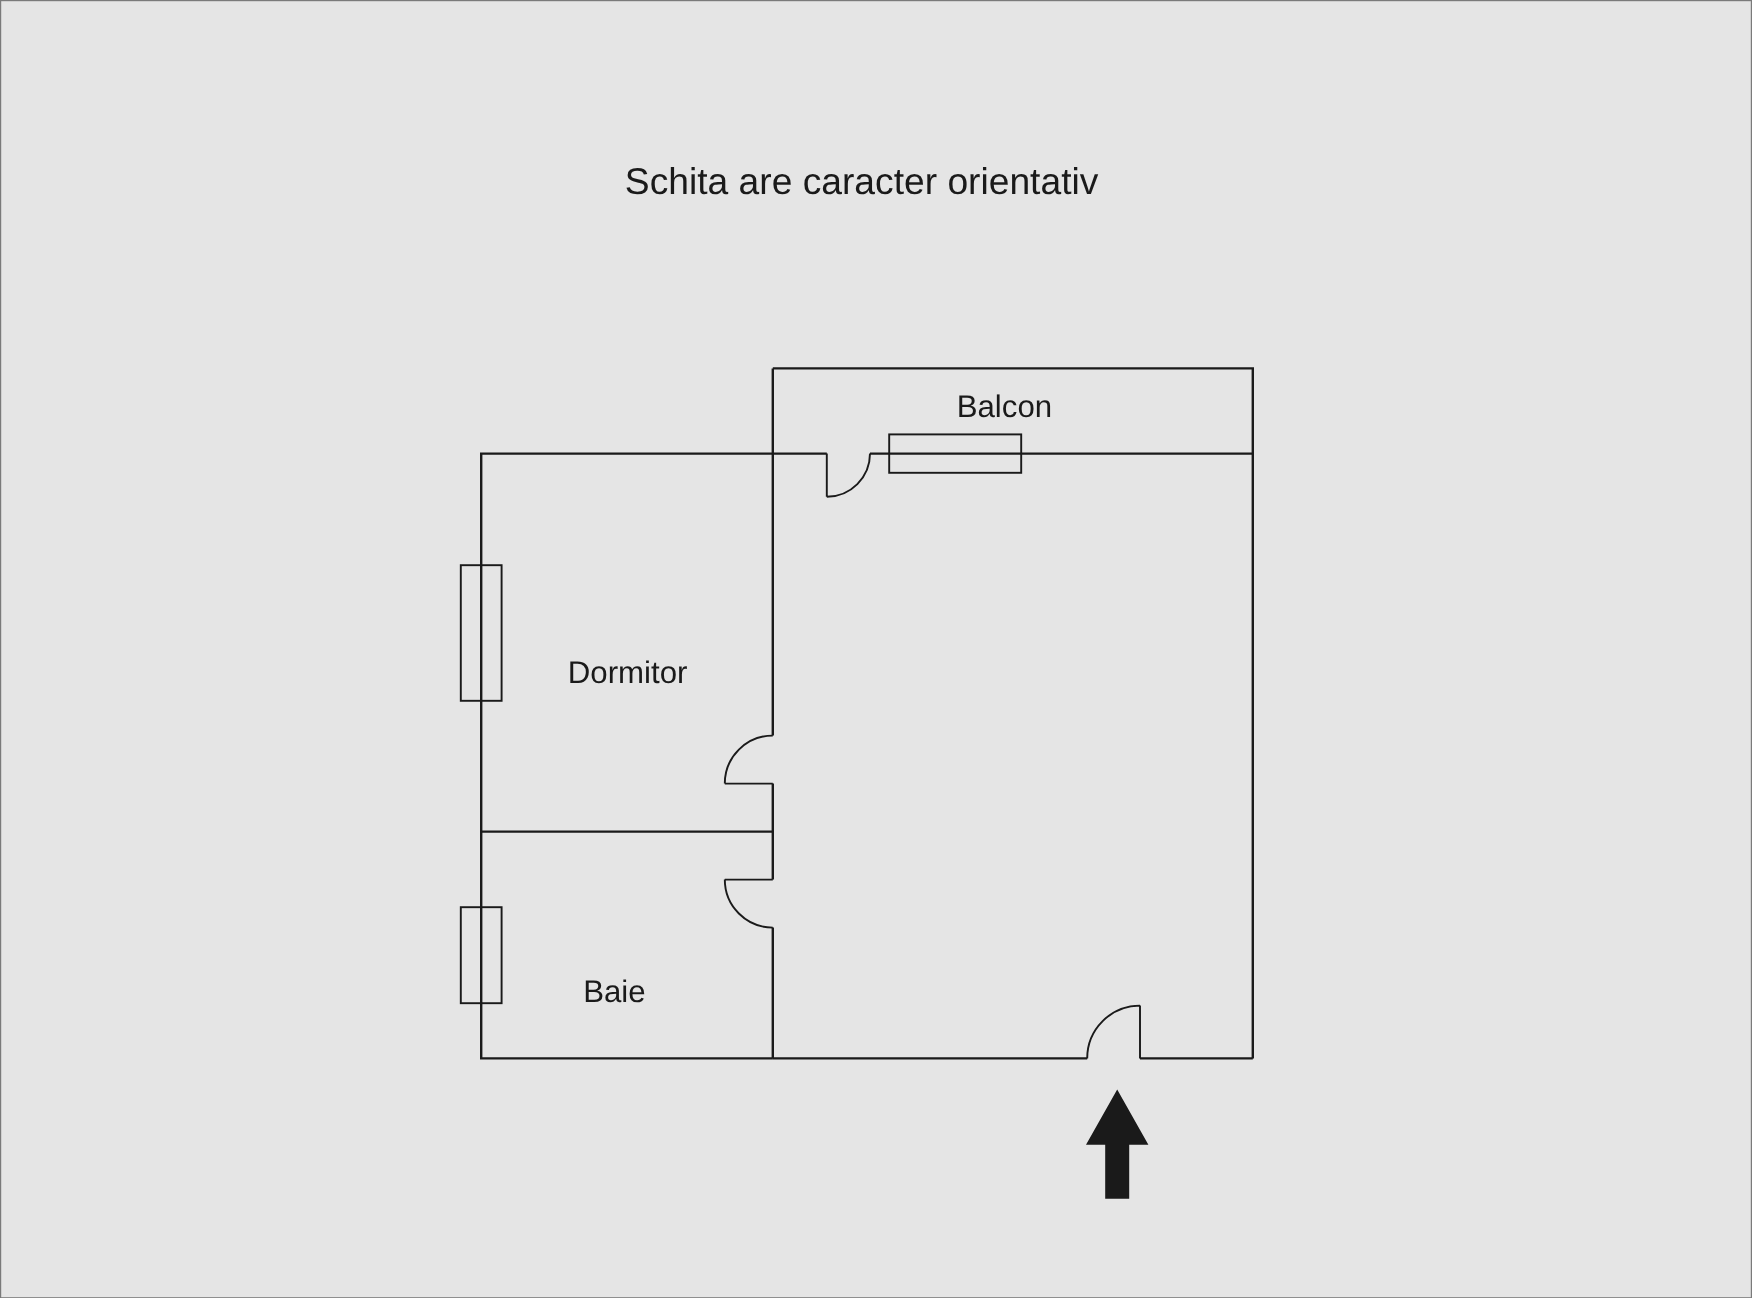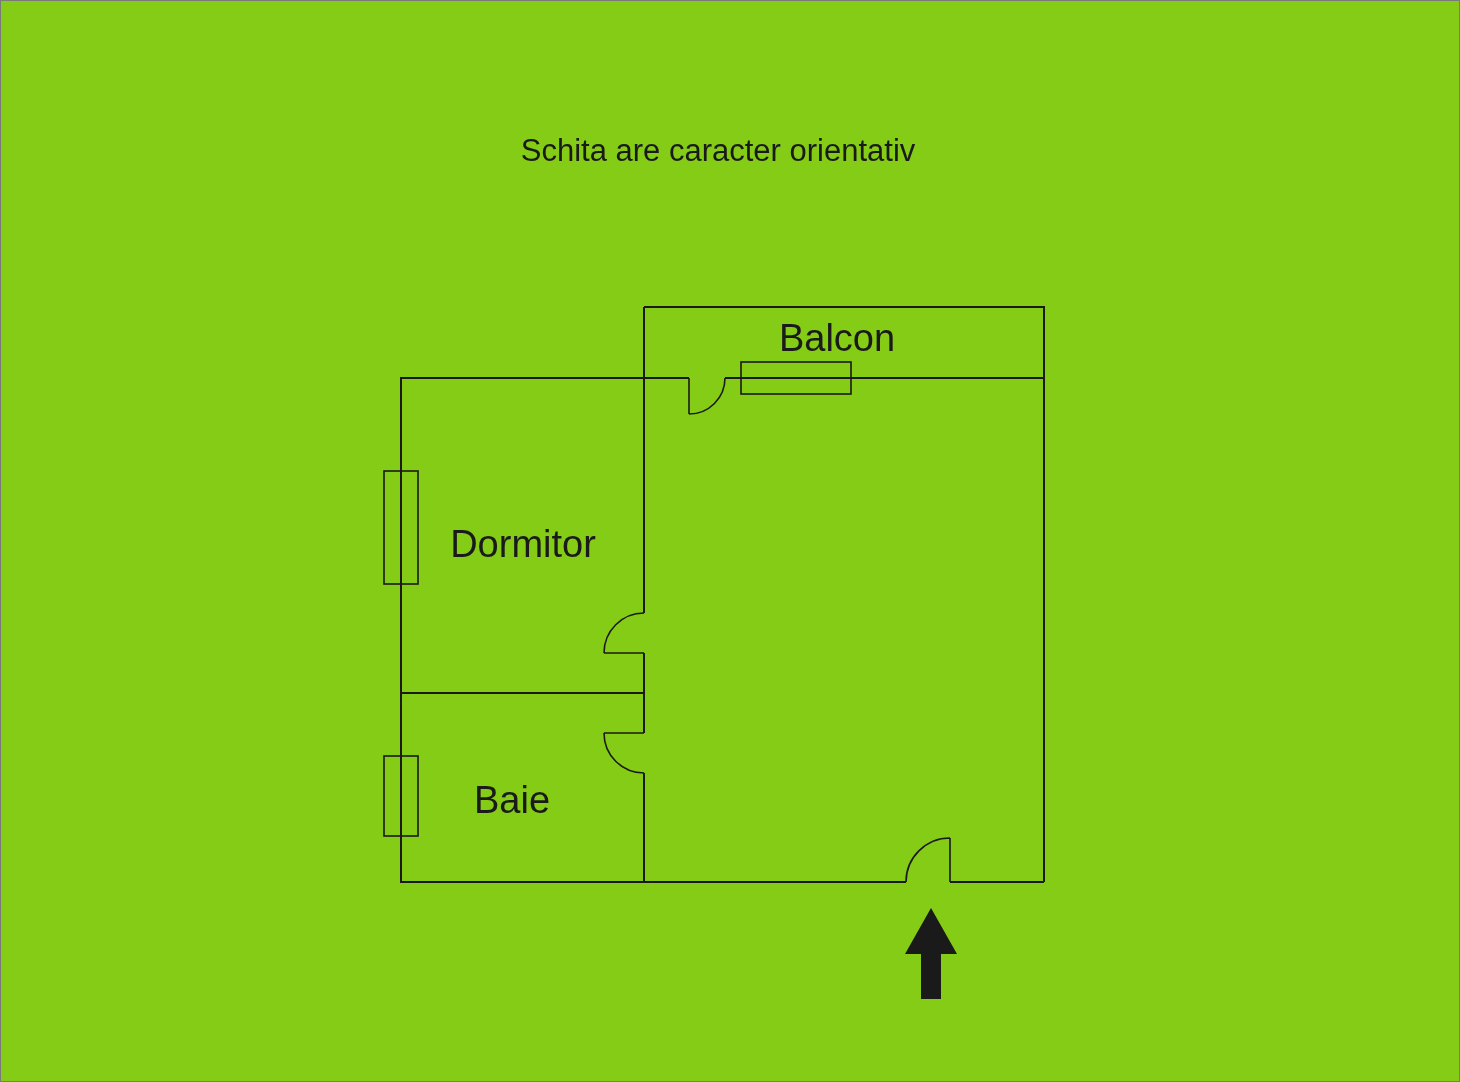"Schita are caracter orientativ" .canvas { background: #84cc16 -> #e5e5e5 }
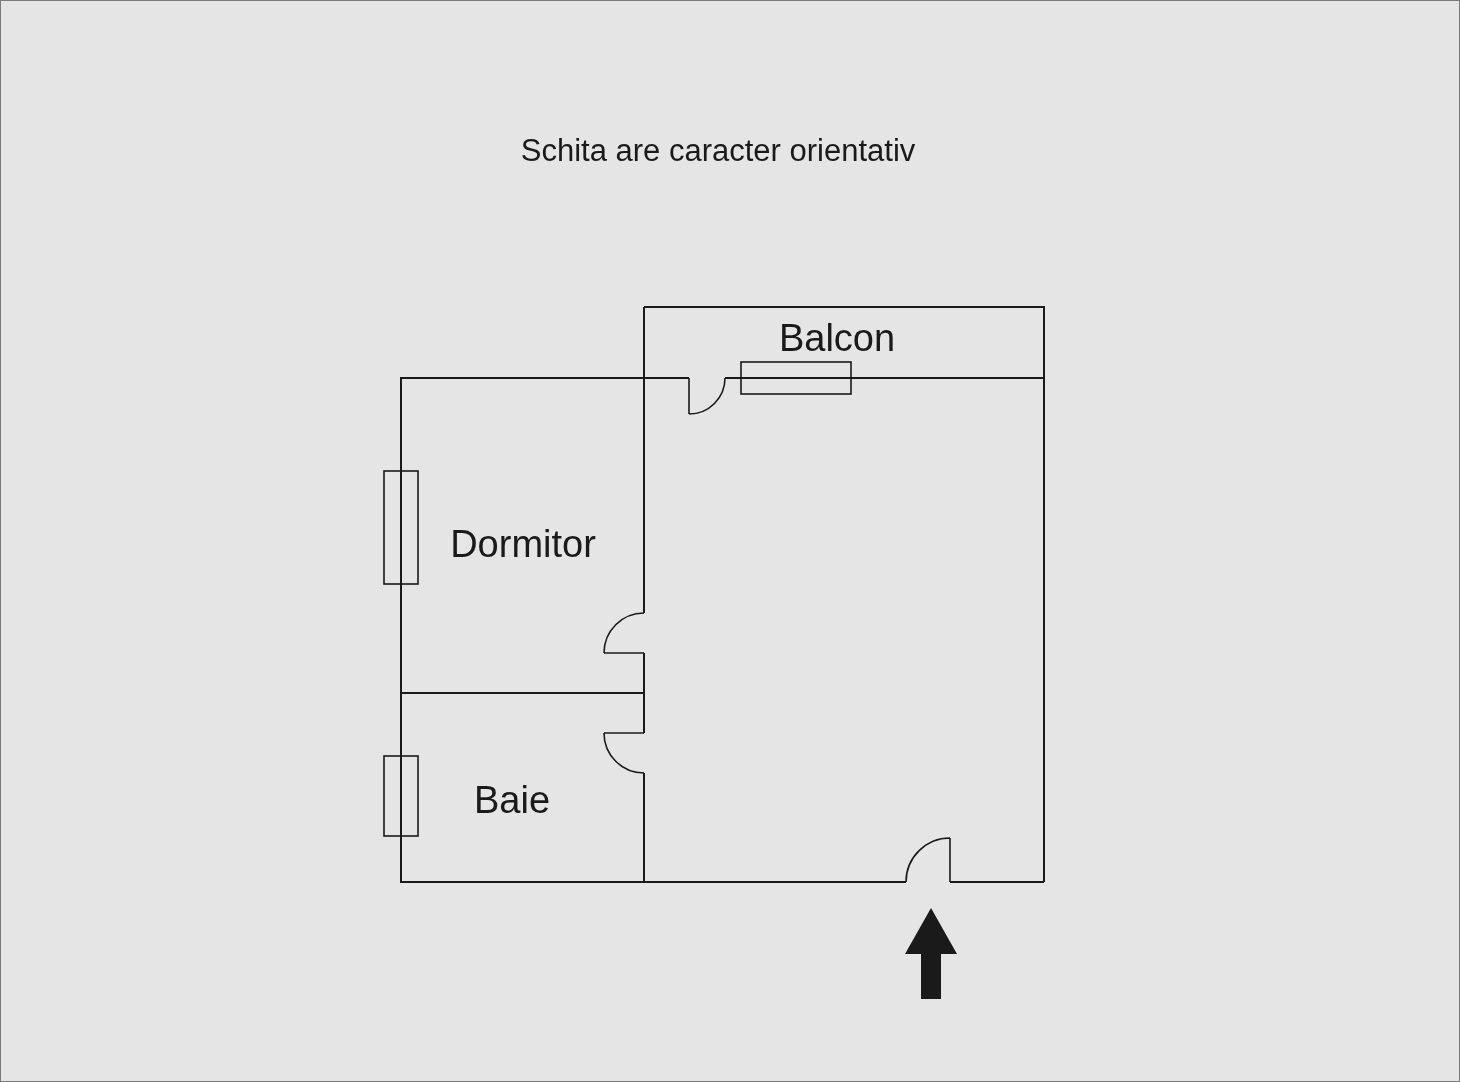"Balcon" .label { font-size: 38px -> 26px }
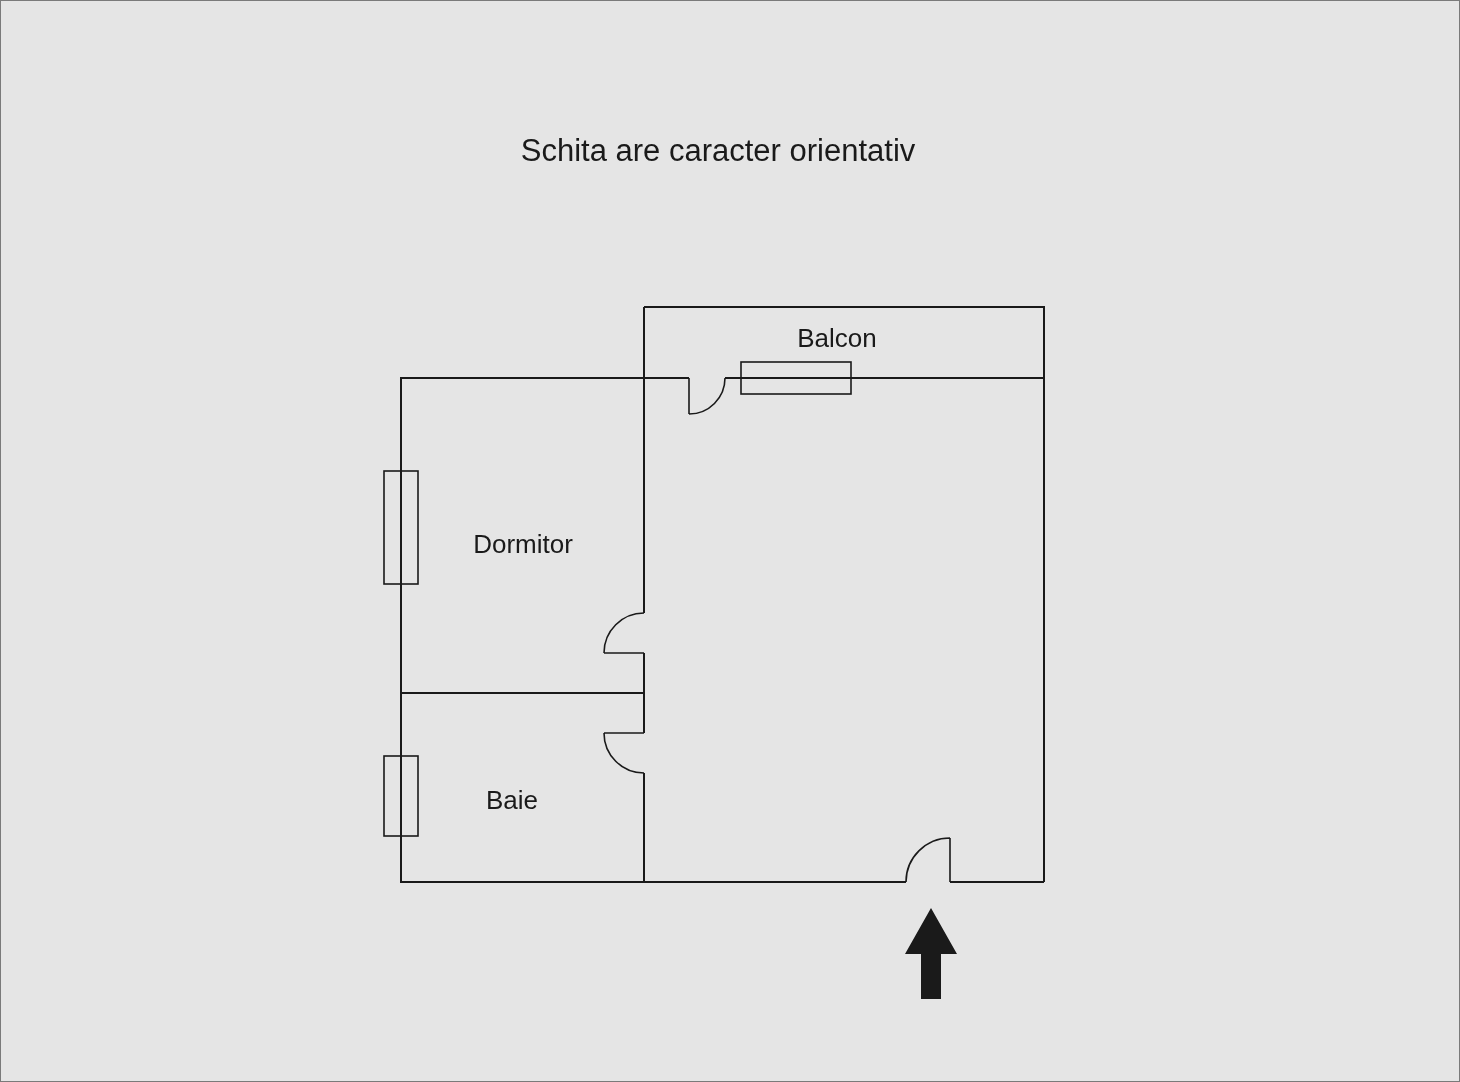"Dormitor" div.label { top: 544px -> 560px }
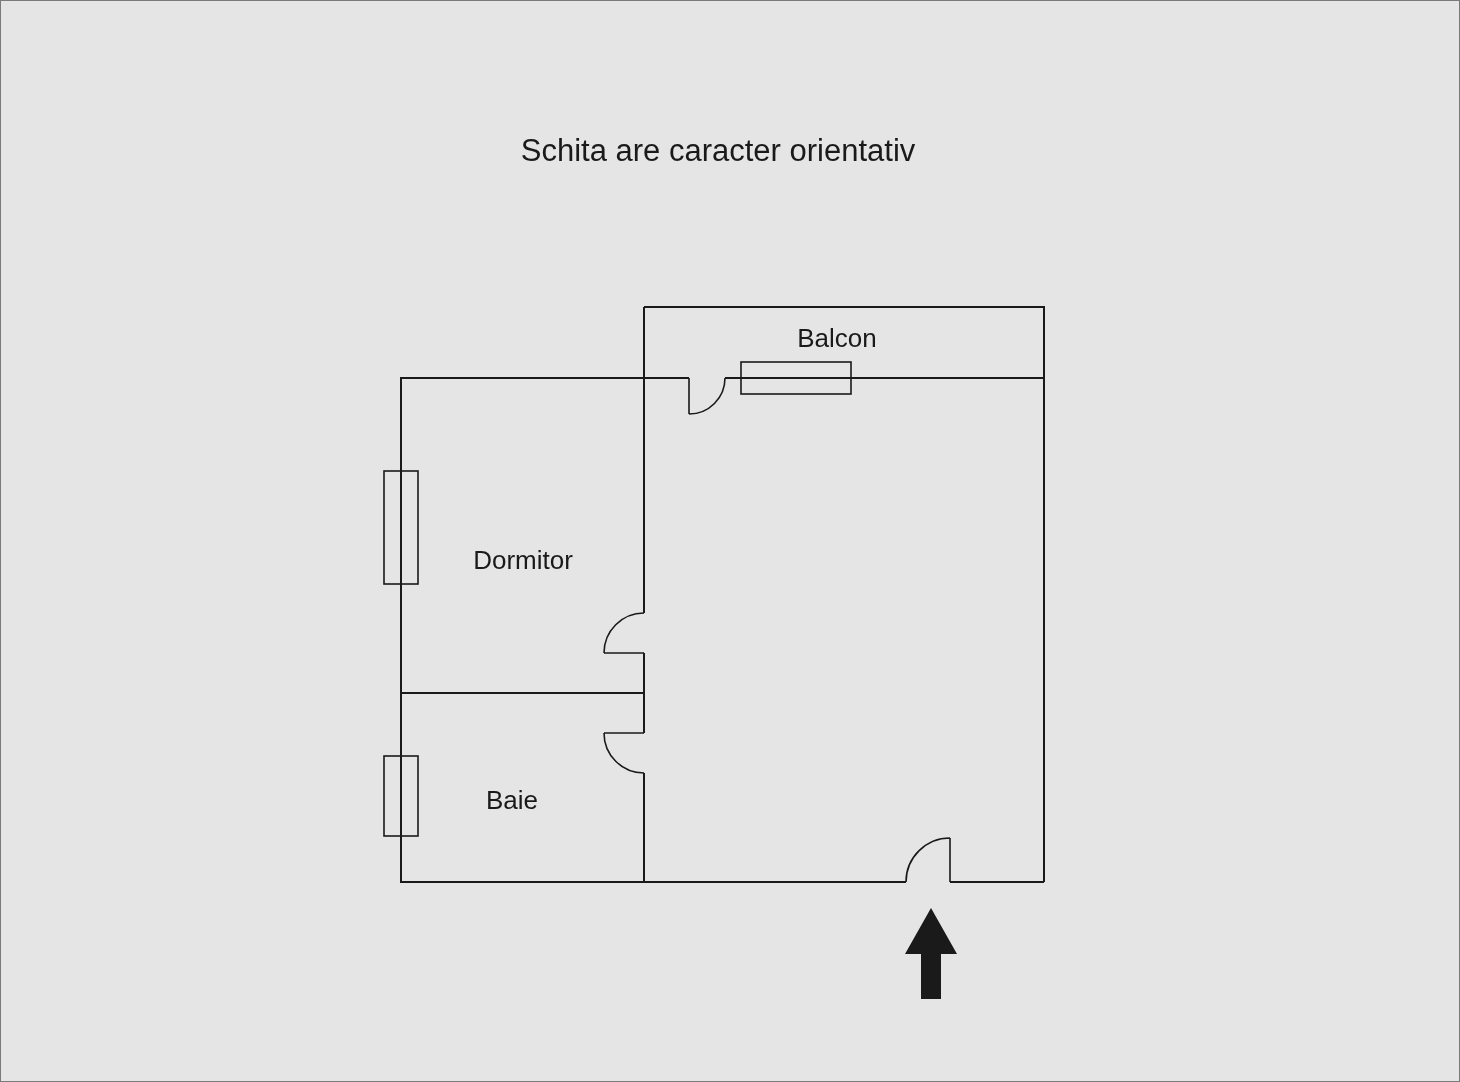"Baie" div.label { top: 800px -> 826px }
